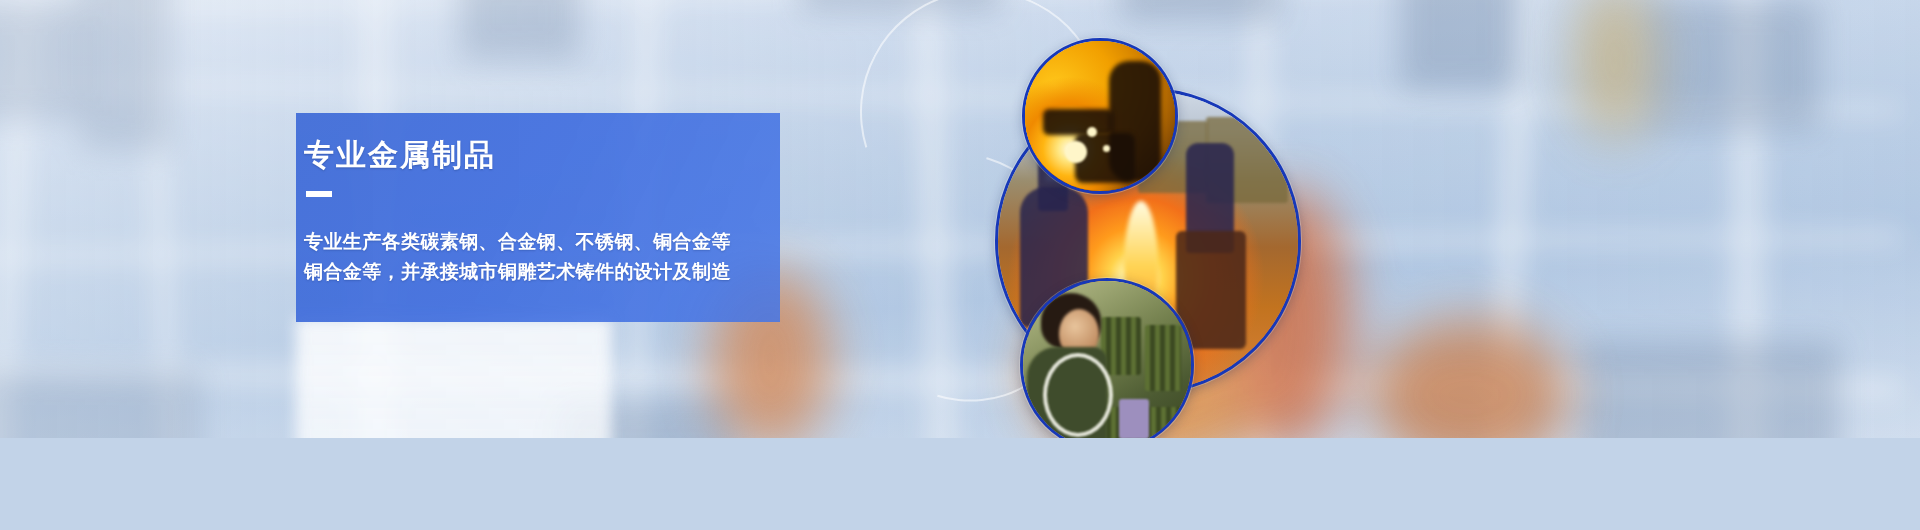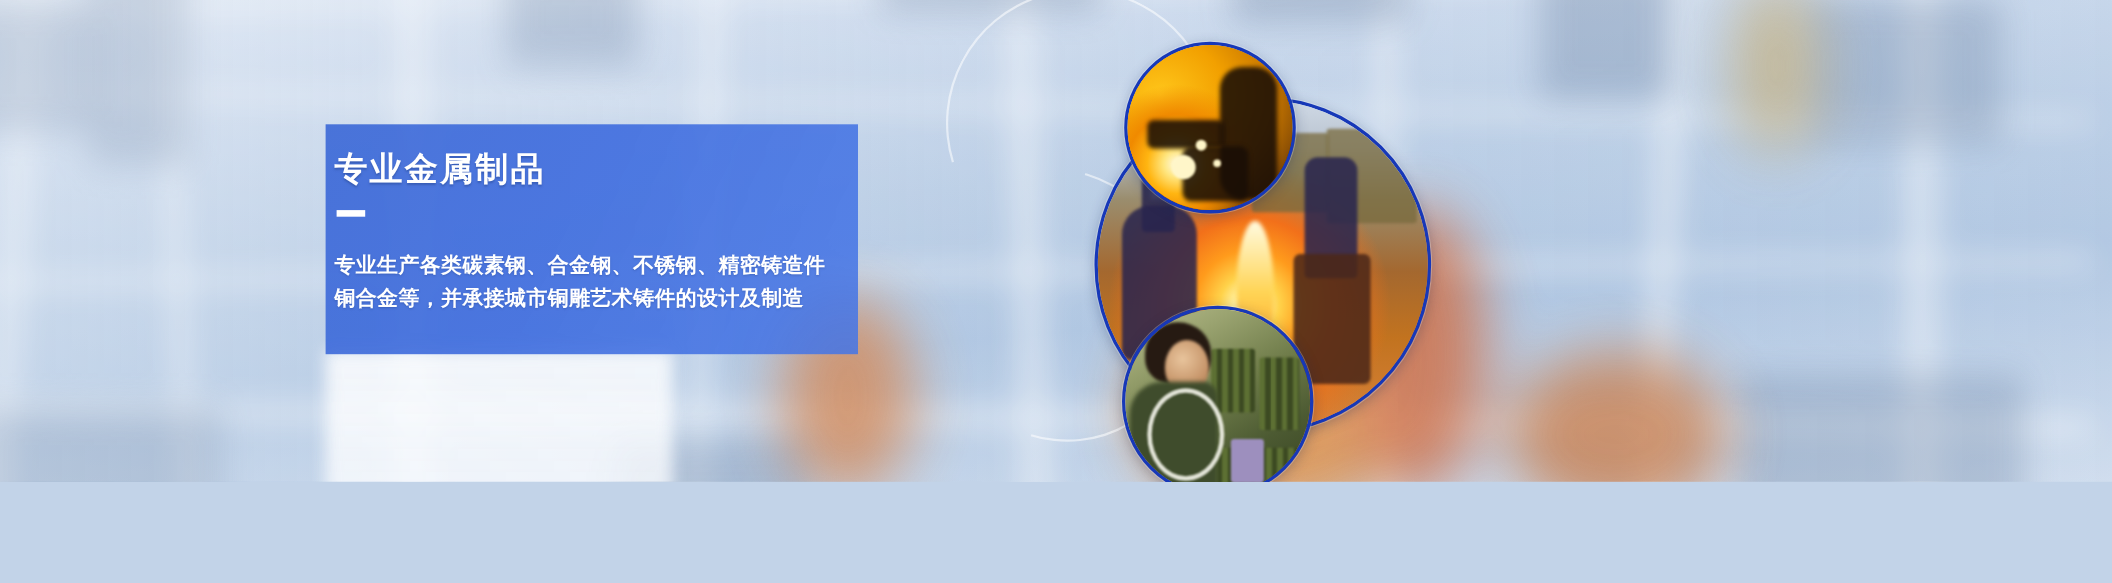"专业生产各类碳素钢、合金钢、不锈钢、精密铸造件" span { text: 精密铸造件 -> 铜合金等 }
